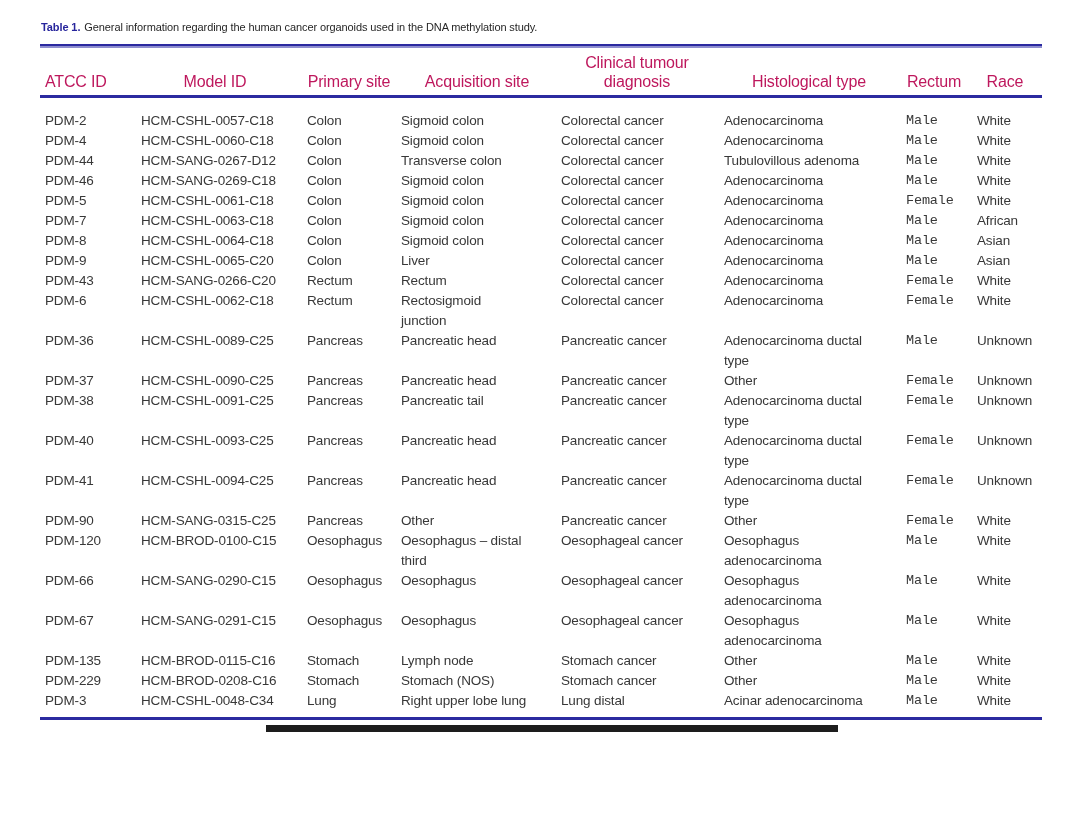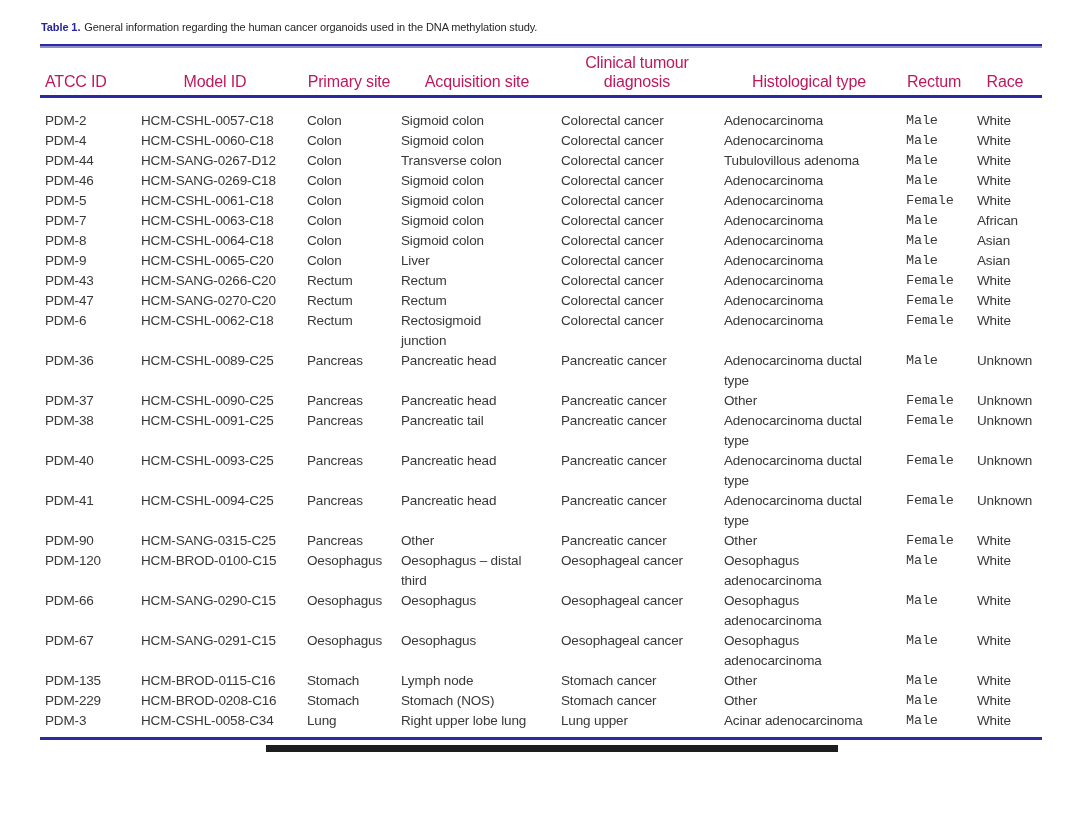"PDM-47" tr { html: <tr> <td>PDM-47</td> <td>HCM-SANG-0270-C20</td> <td>Rectum</td> <td>Rectum</td> <td>Colorectal cancer</td> <td>Adenocarcinoma</td> <td>Female</td> <td>White</td> </tr> -> none }
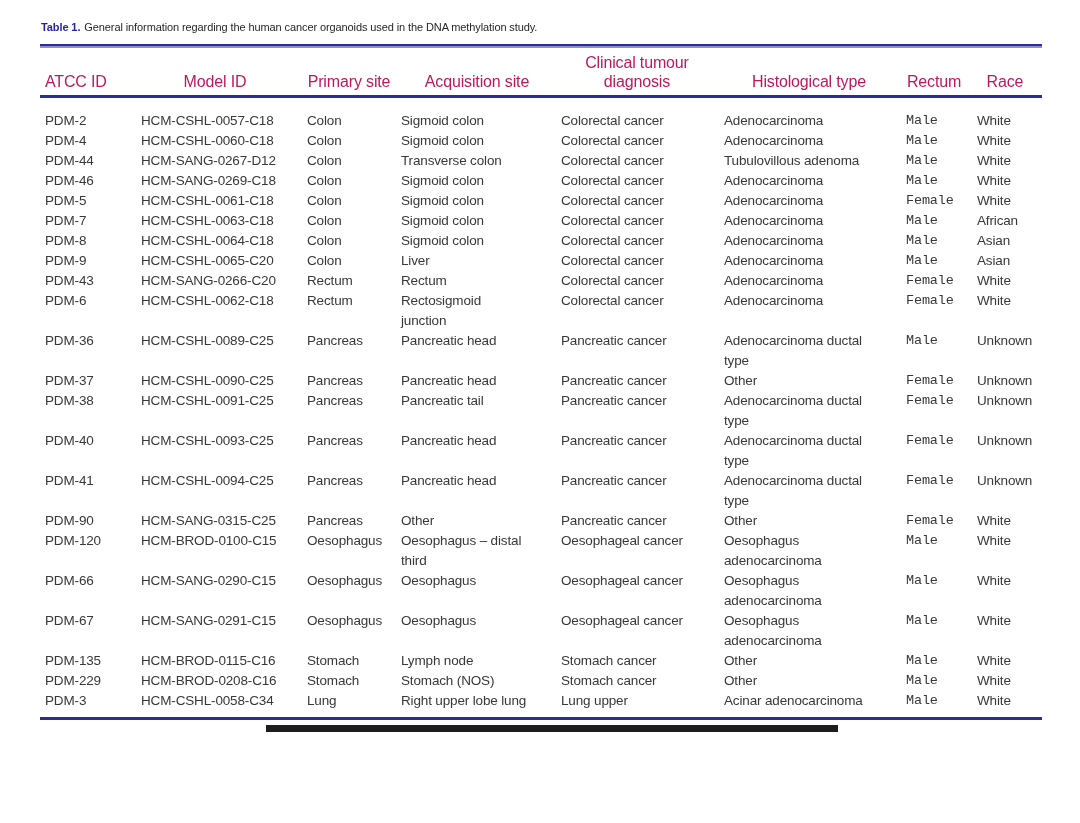"HCM-CSHL-0058-C34" td.c1 { text: HCM-CSHL-0058-C34 -> HCM-CSHL-0048-C34 }
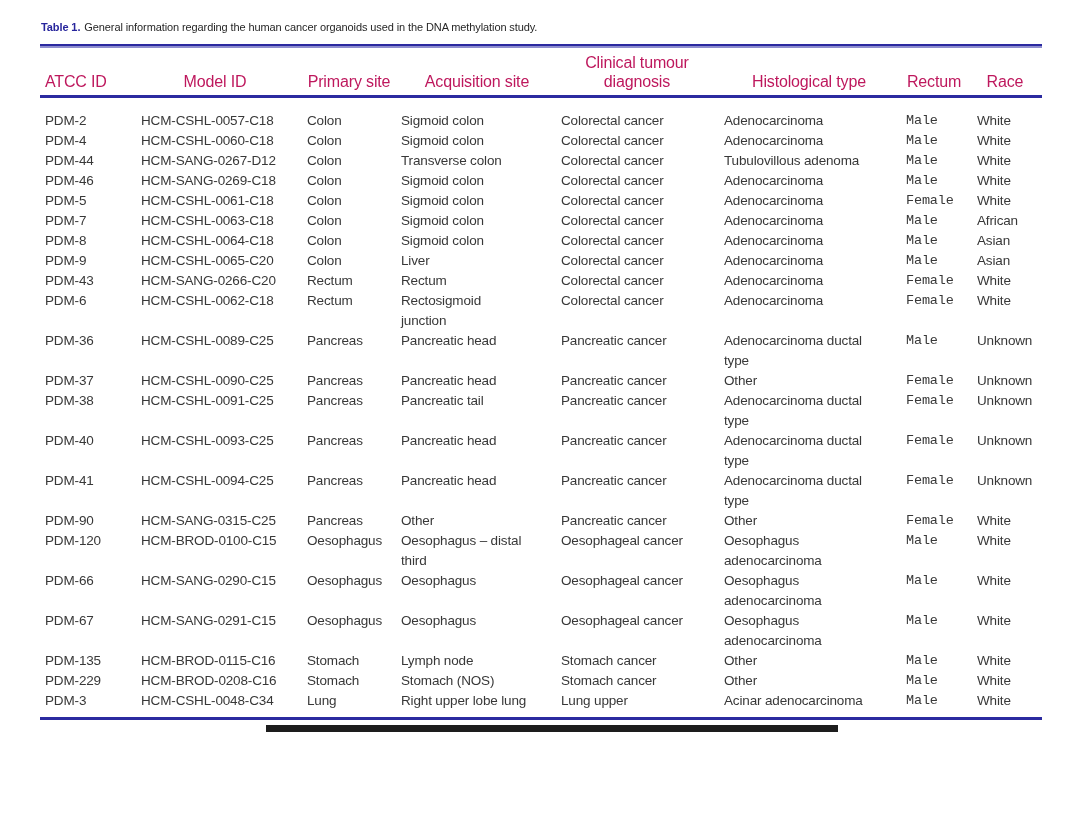"Lung upper" td.c4 { text: upper -> distal }
